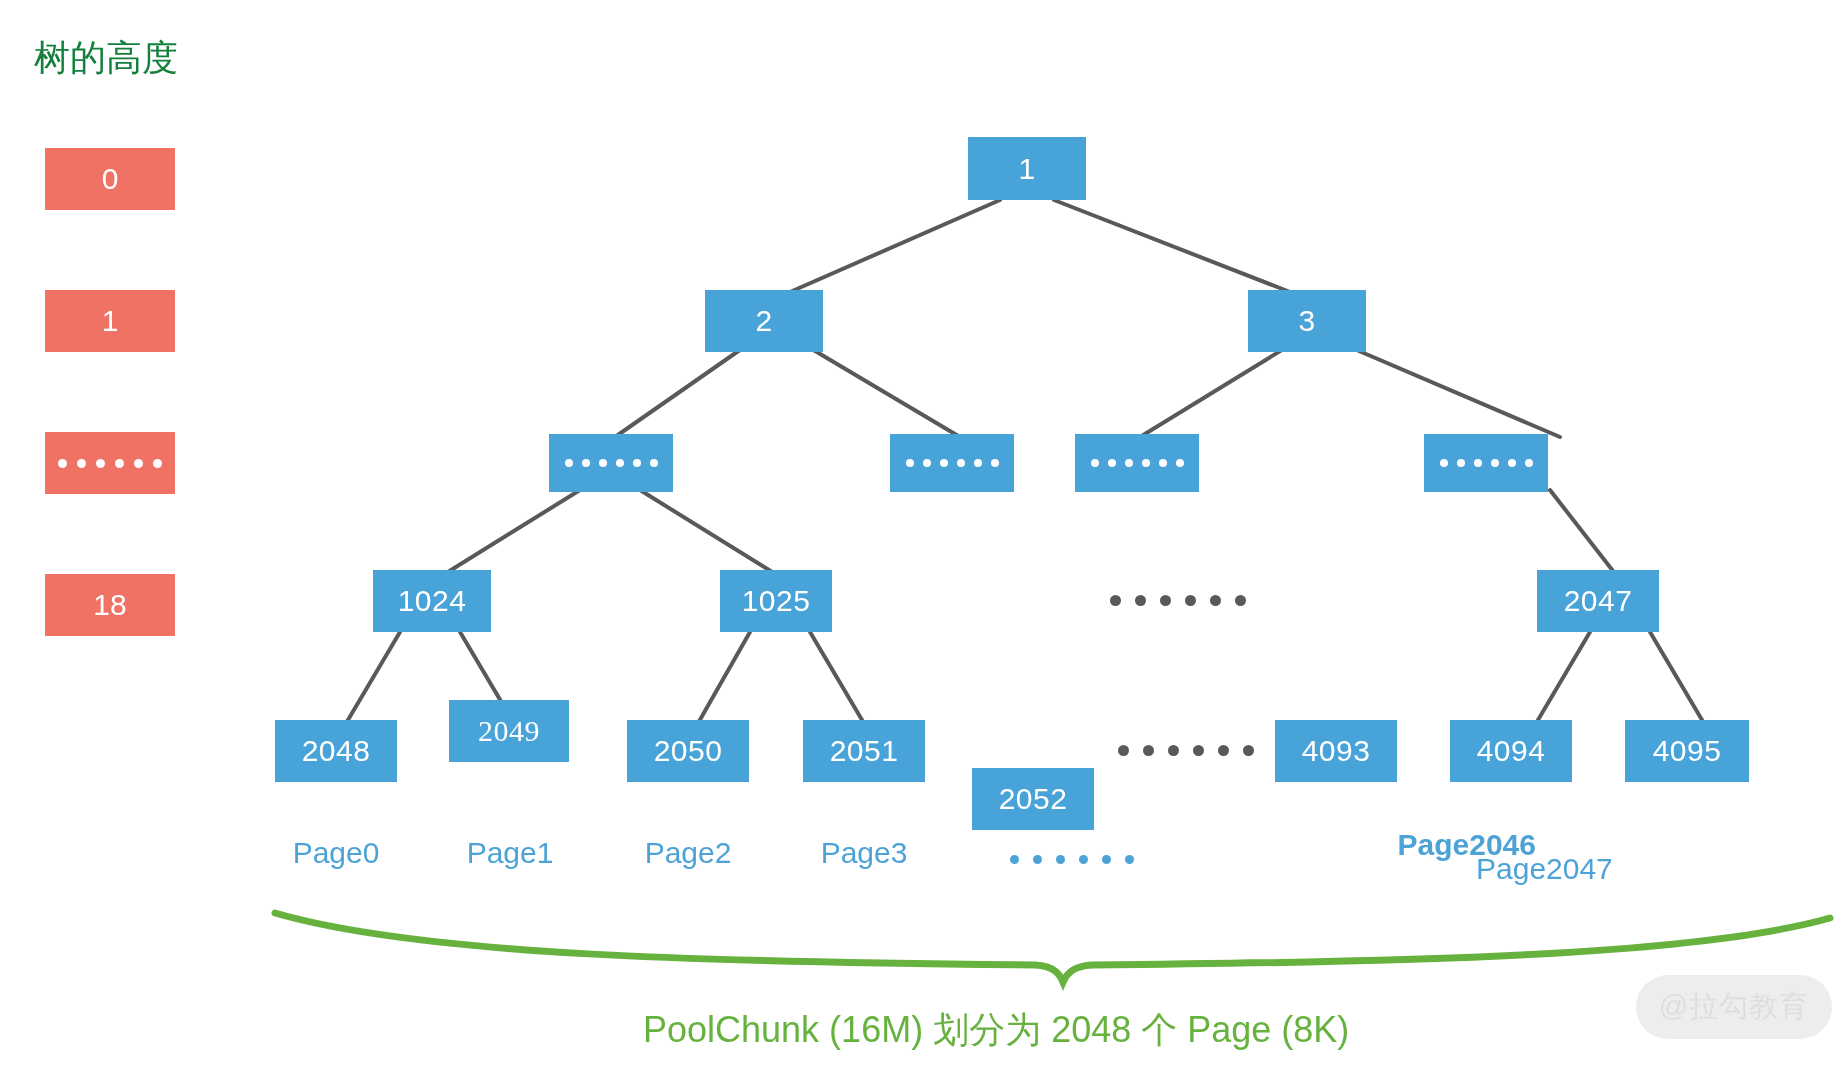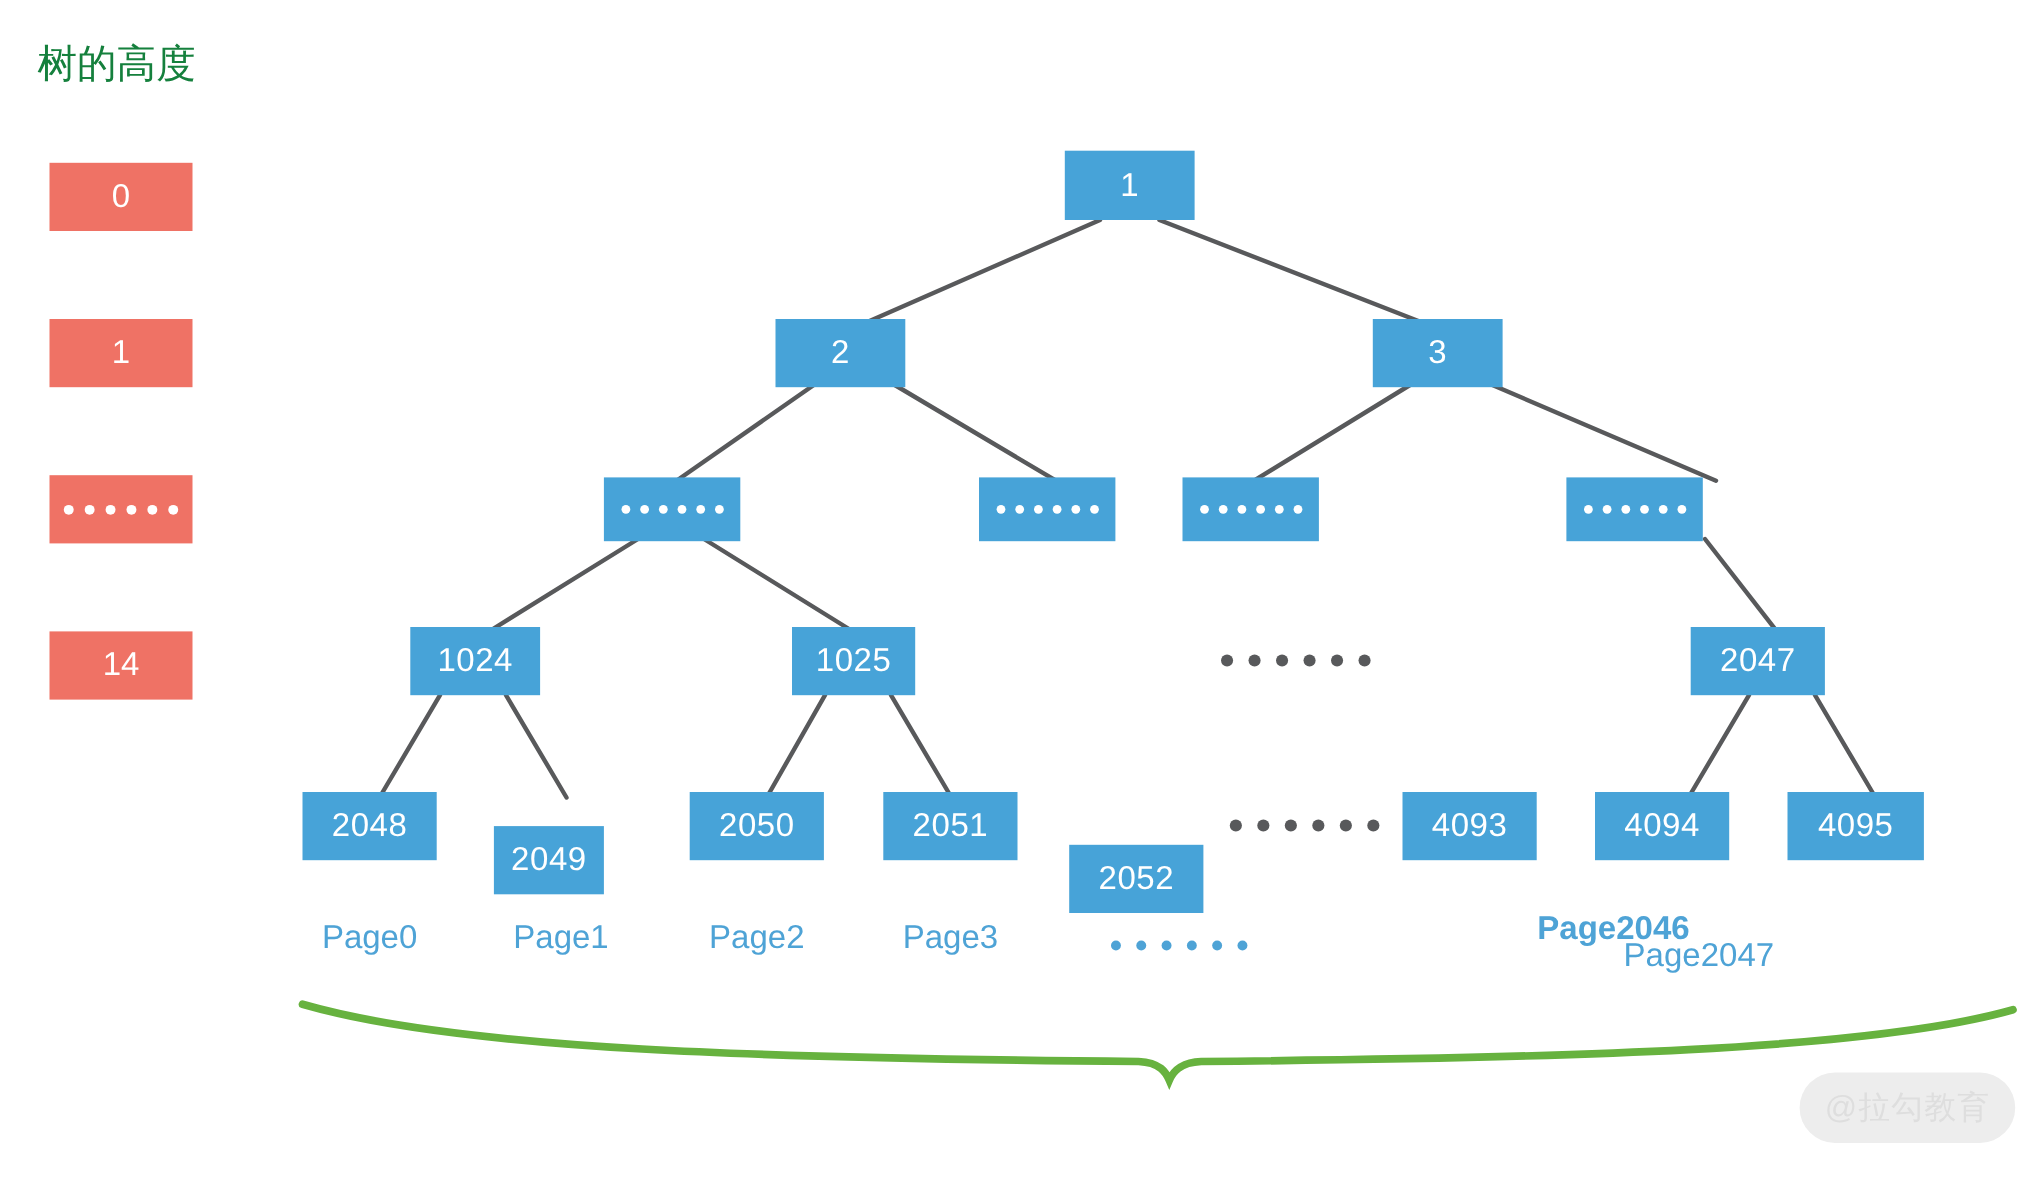"14" div.height-box { text: 14 -> 18 }
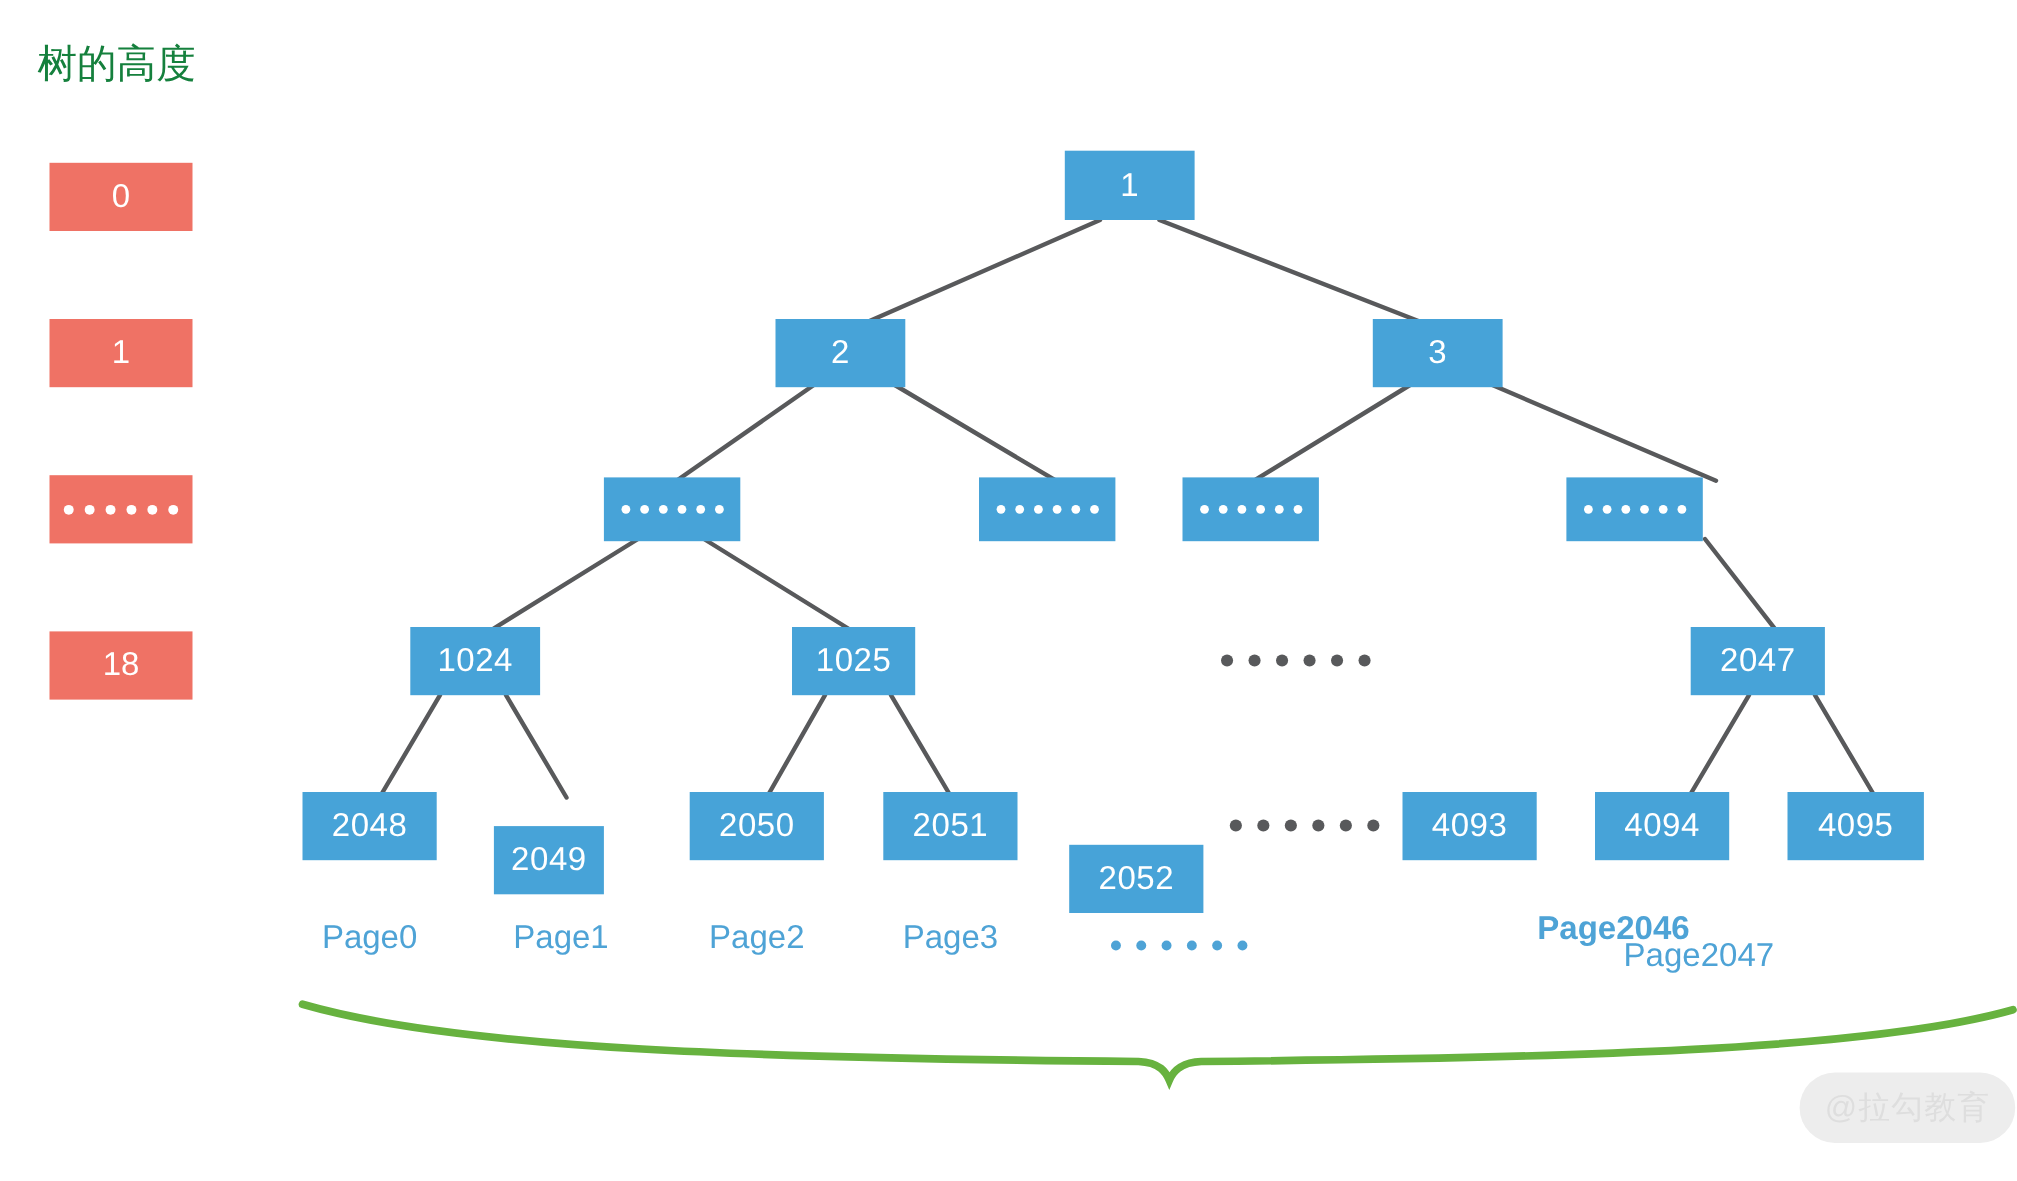"2049" div.node { font-family: none -> Liberation Serif, serif; top: 751px -> 700px; width: 100px -> 120px }
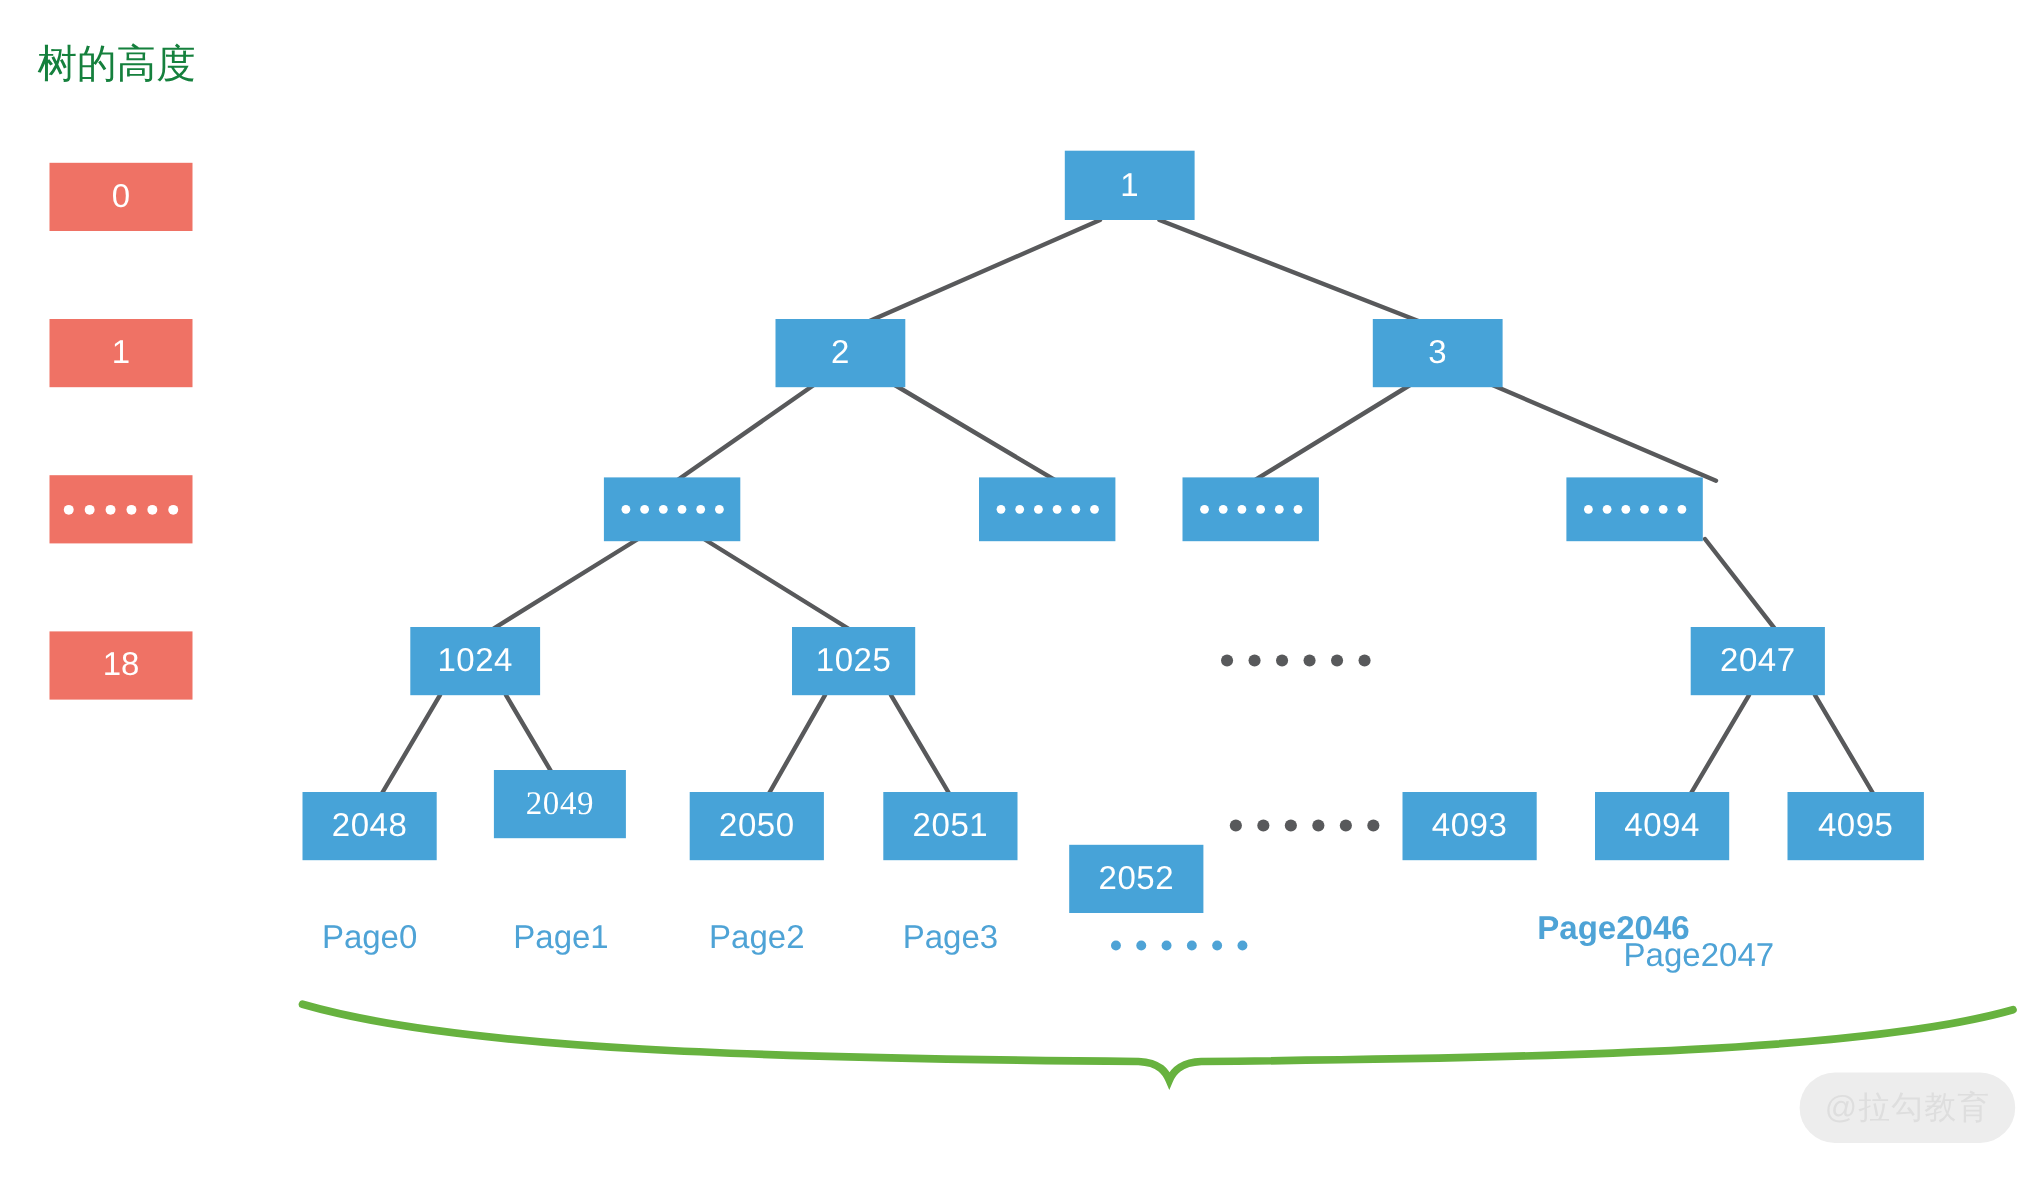"PoolChunk (16M) 划分为 2048 个" div.caption { html: none -> <div>PoolChunk (16M) 划分为 2048 个 Page (8K)</div> }
